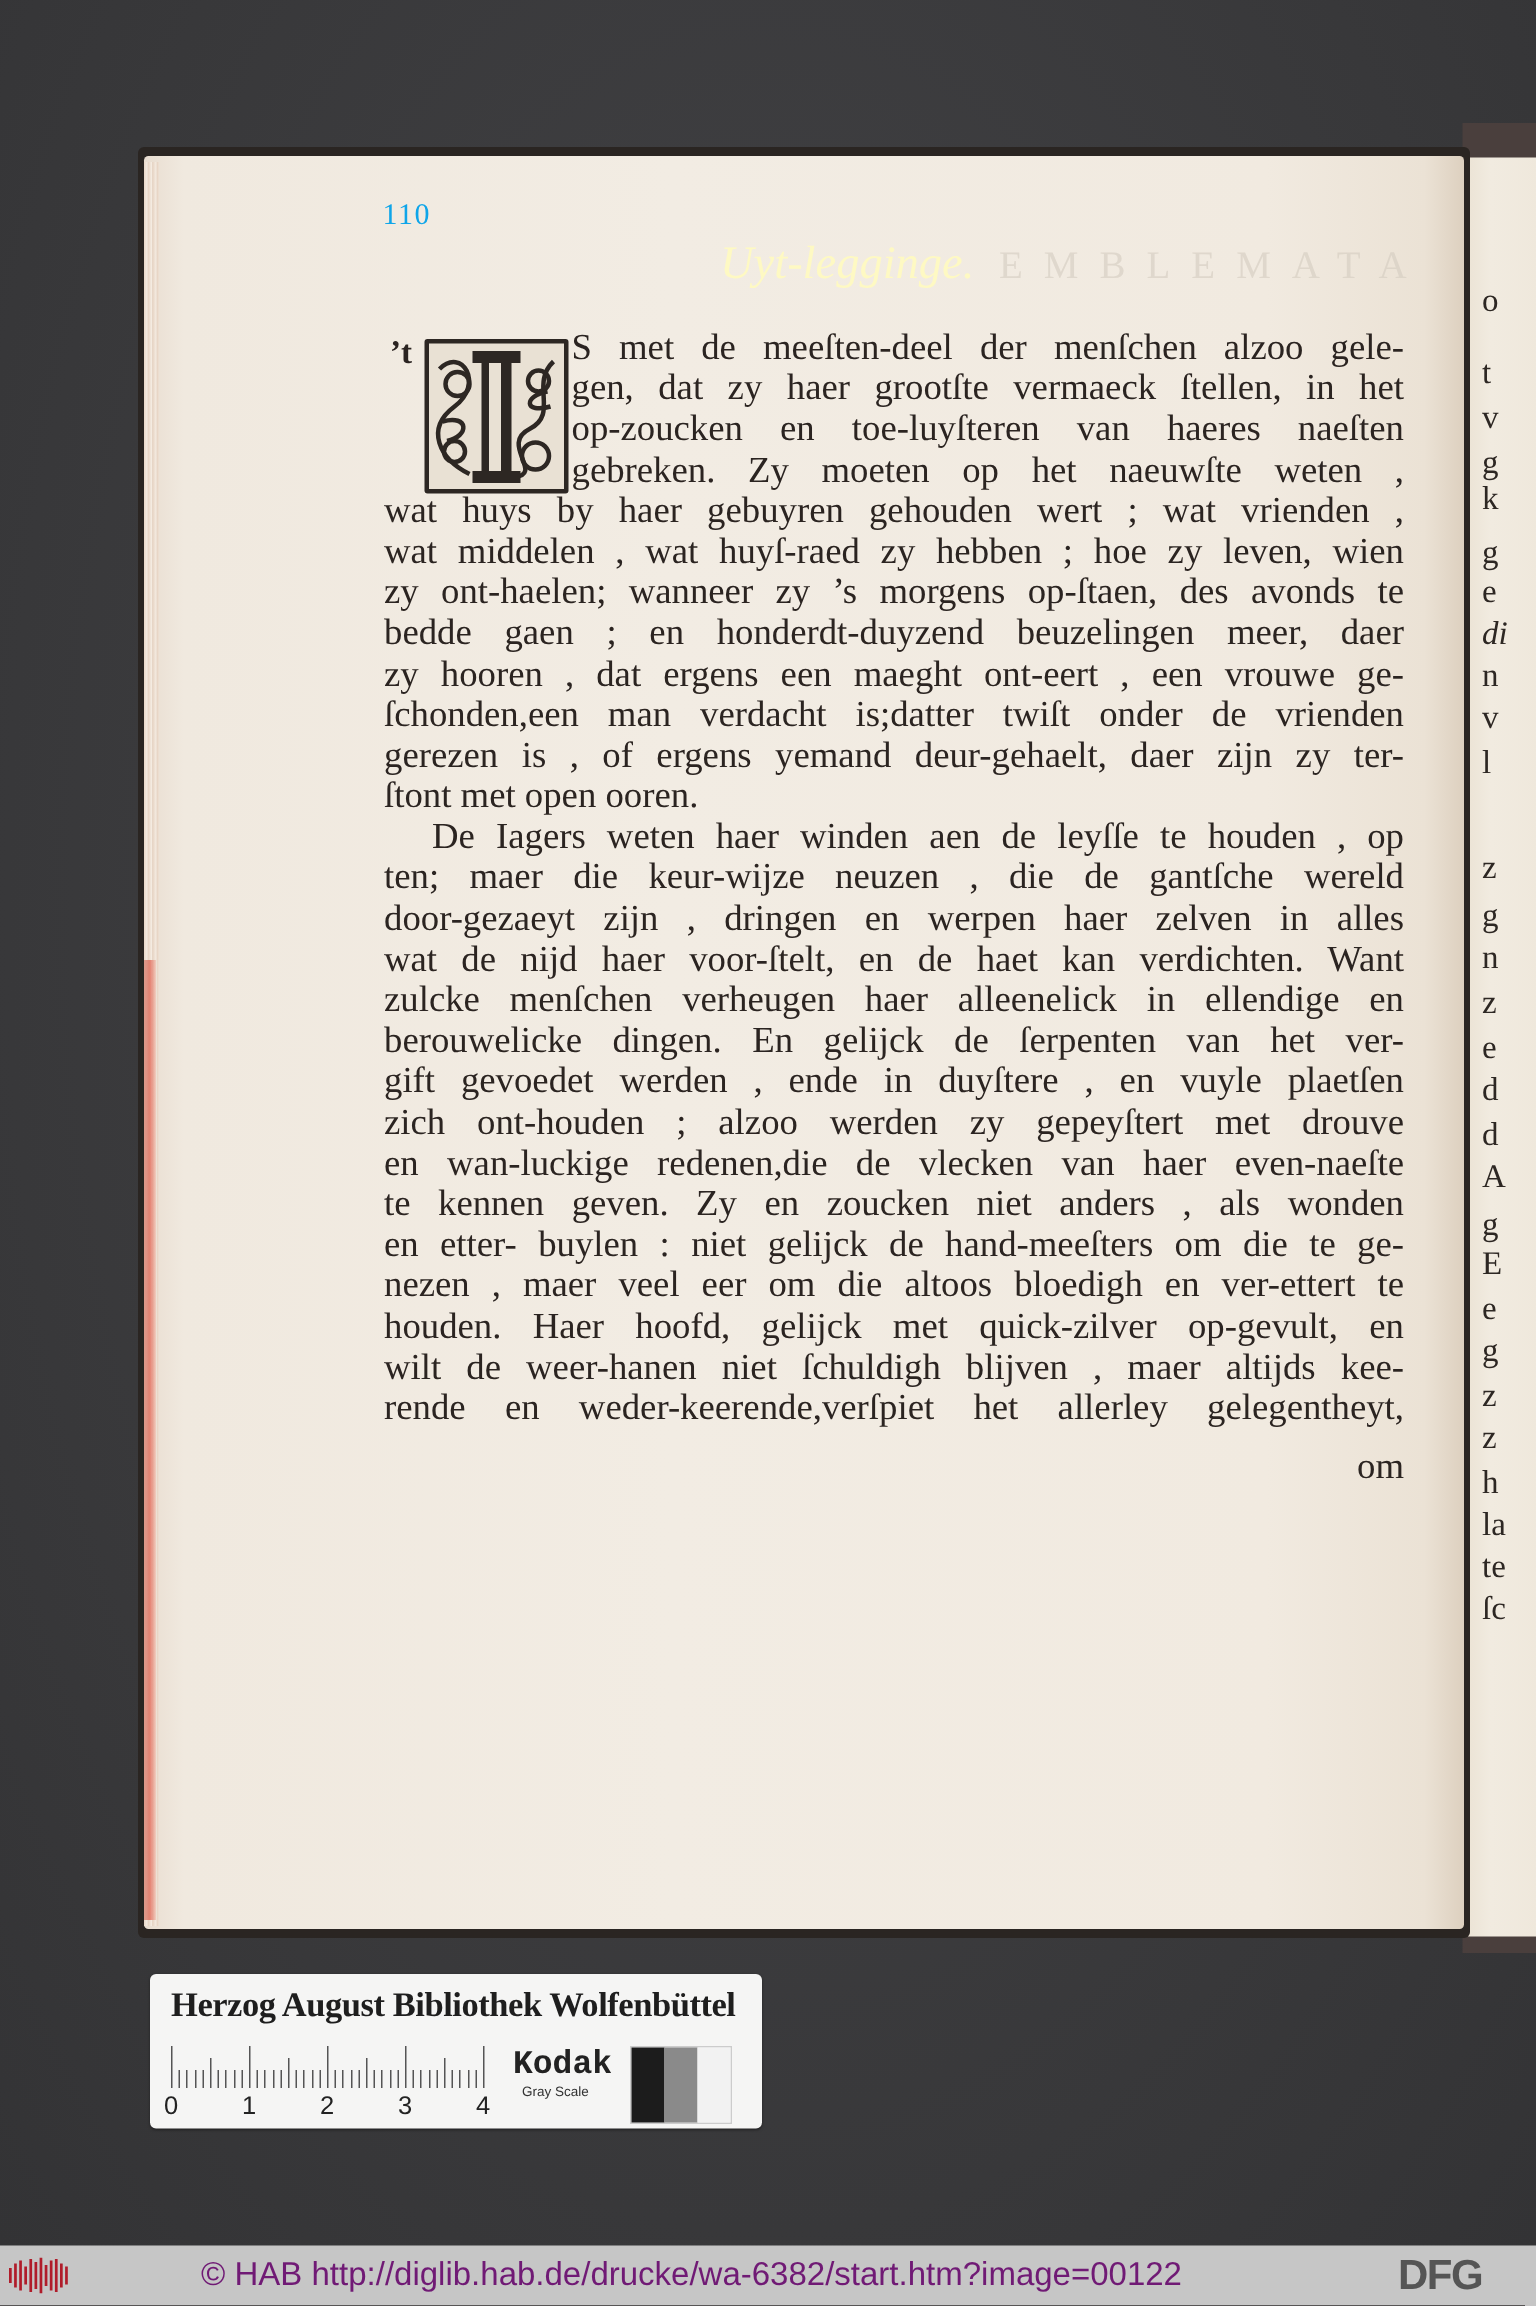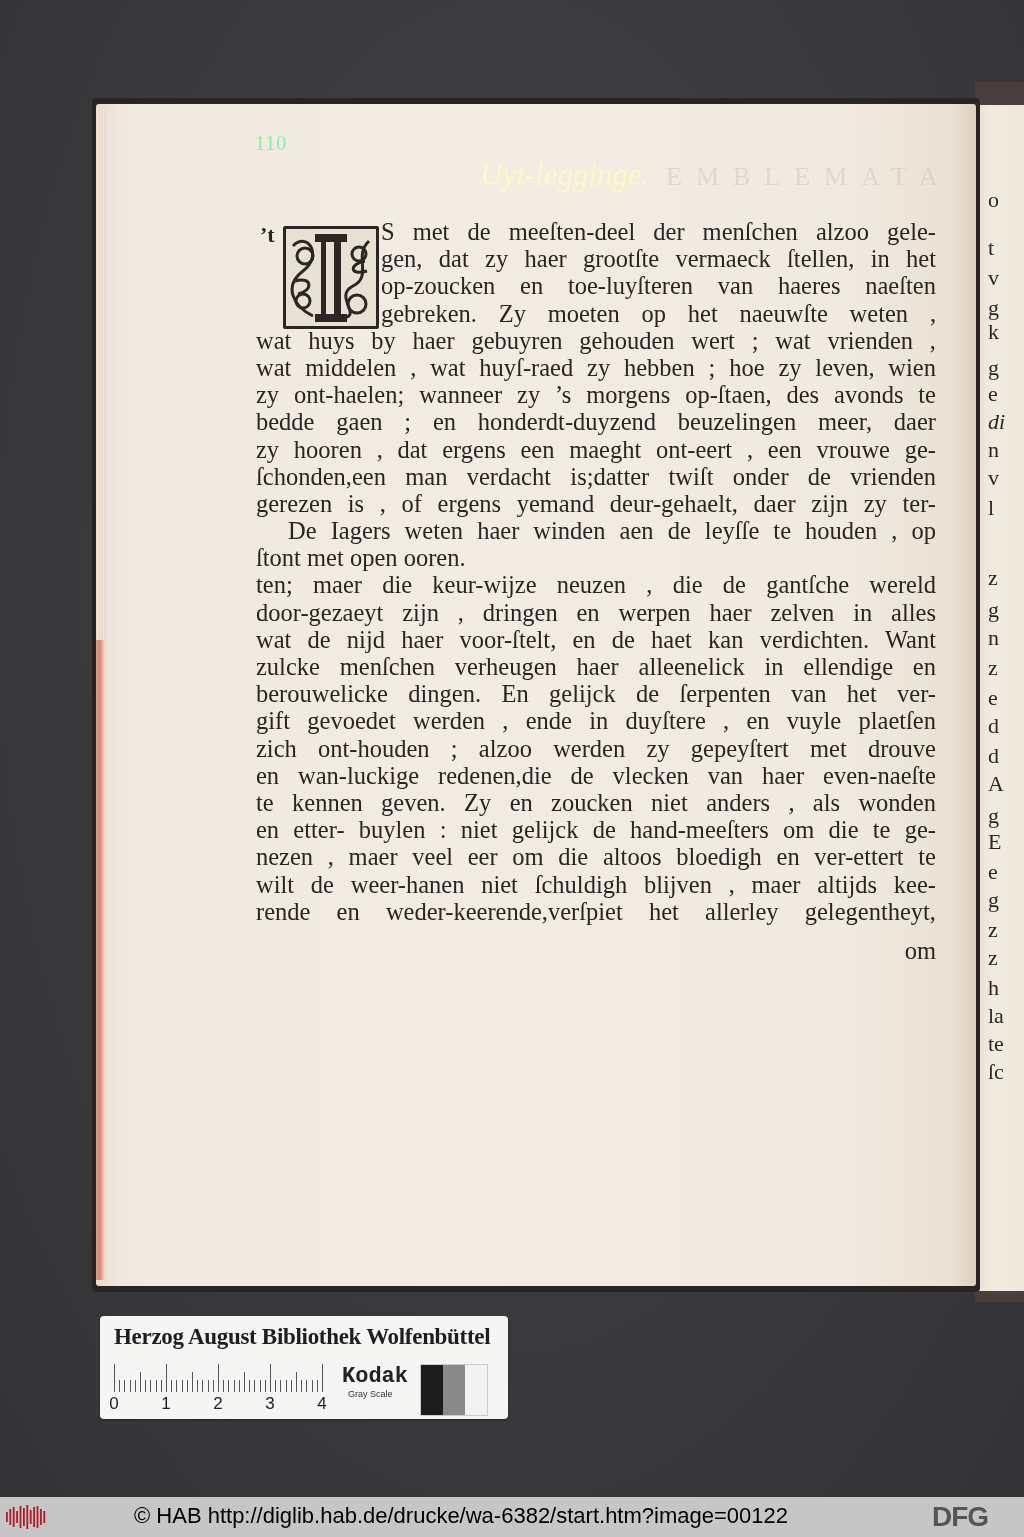"110" .page-number { color: #86efac -> #0ea5e9 }
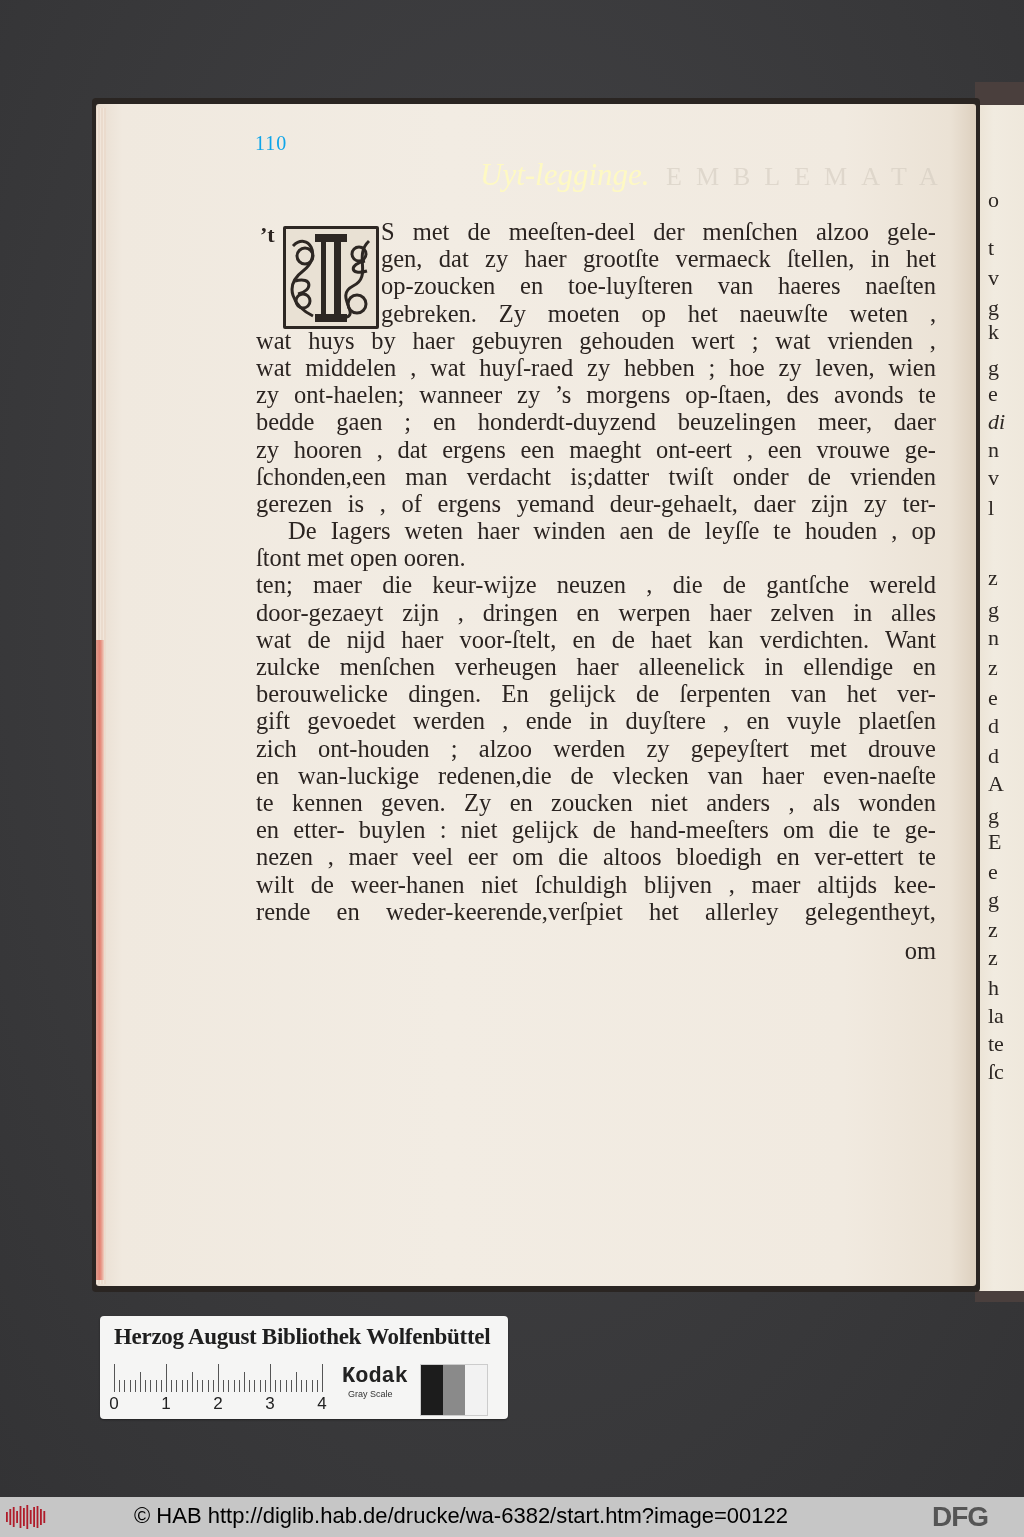"De Iagers weten haer winden" div.line { order: before "ſtont met open ooren." -> after "ſtont met open ooren." }
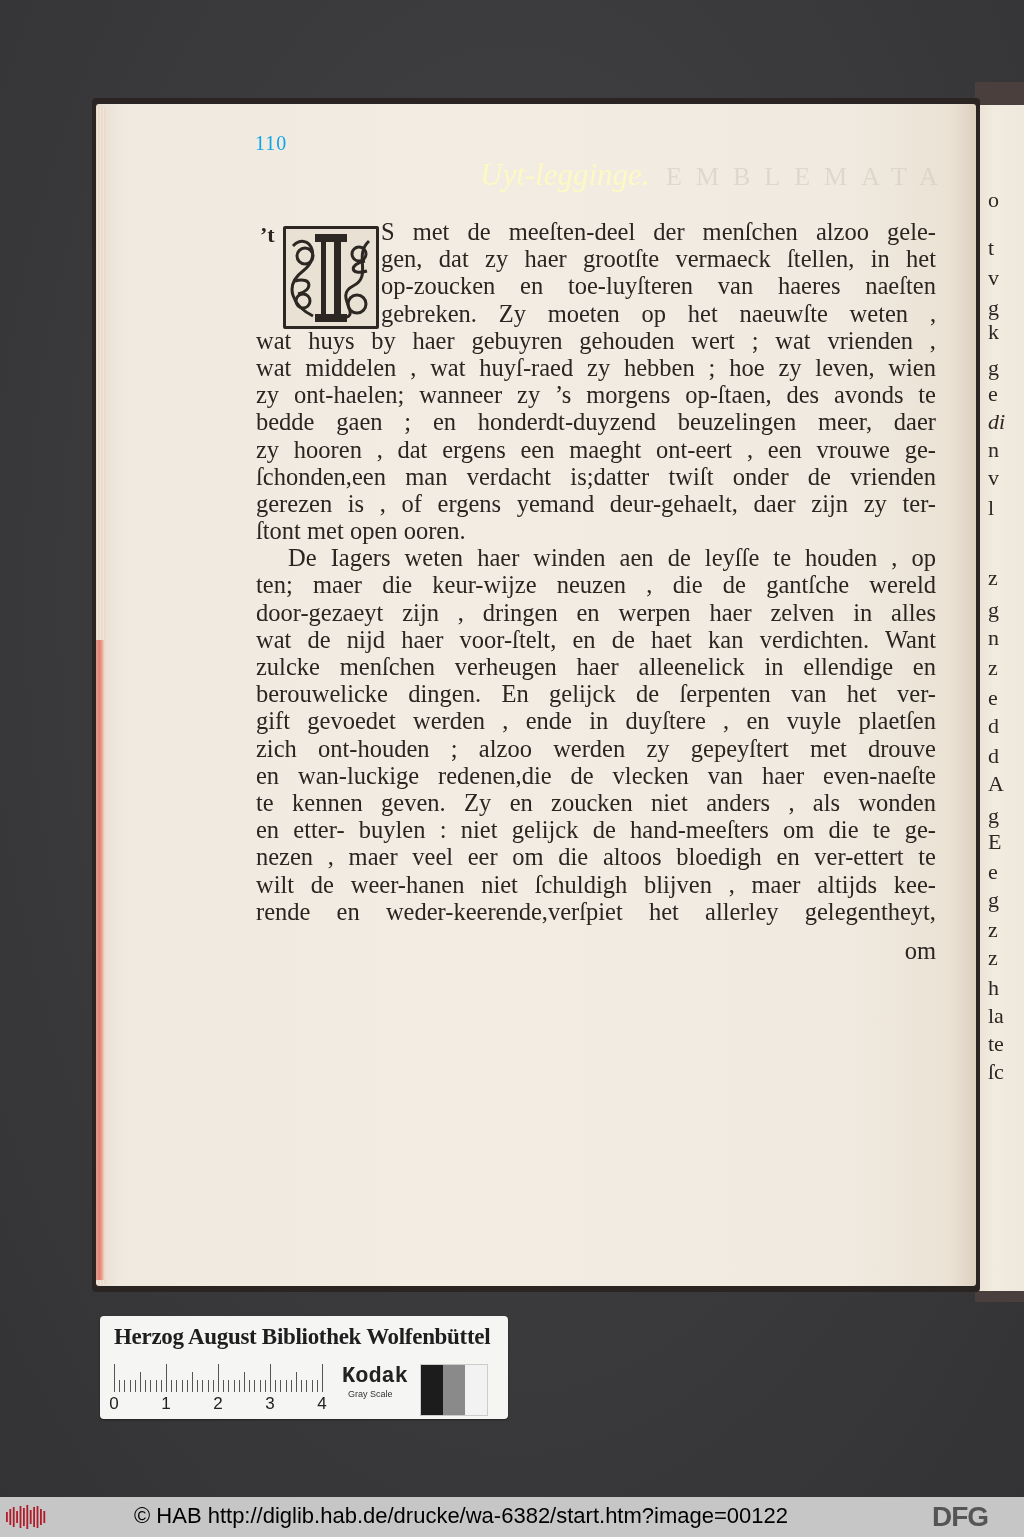"houden. Haer hoofd, gelijck met" div.line { html: none -> <div>houden. Haer hoofd, gelijck met quick-zilver op-gevult, en</div> }
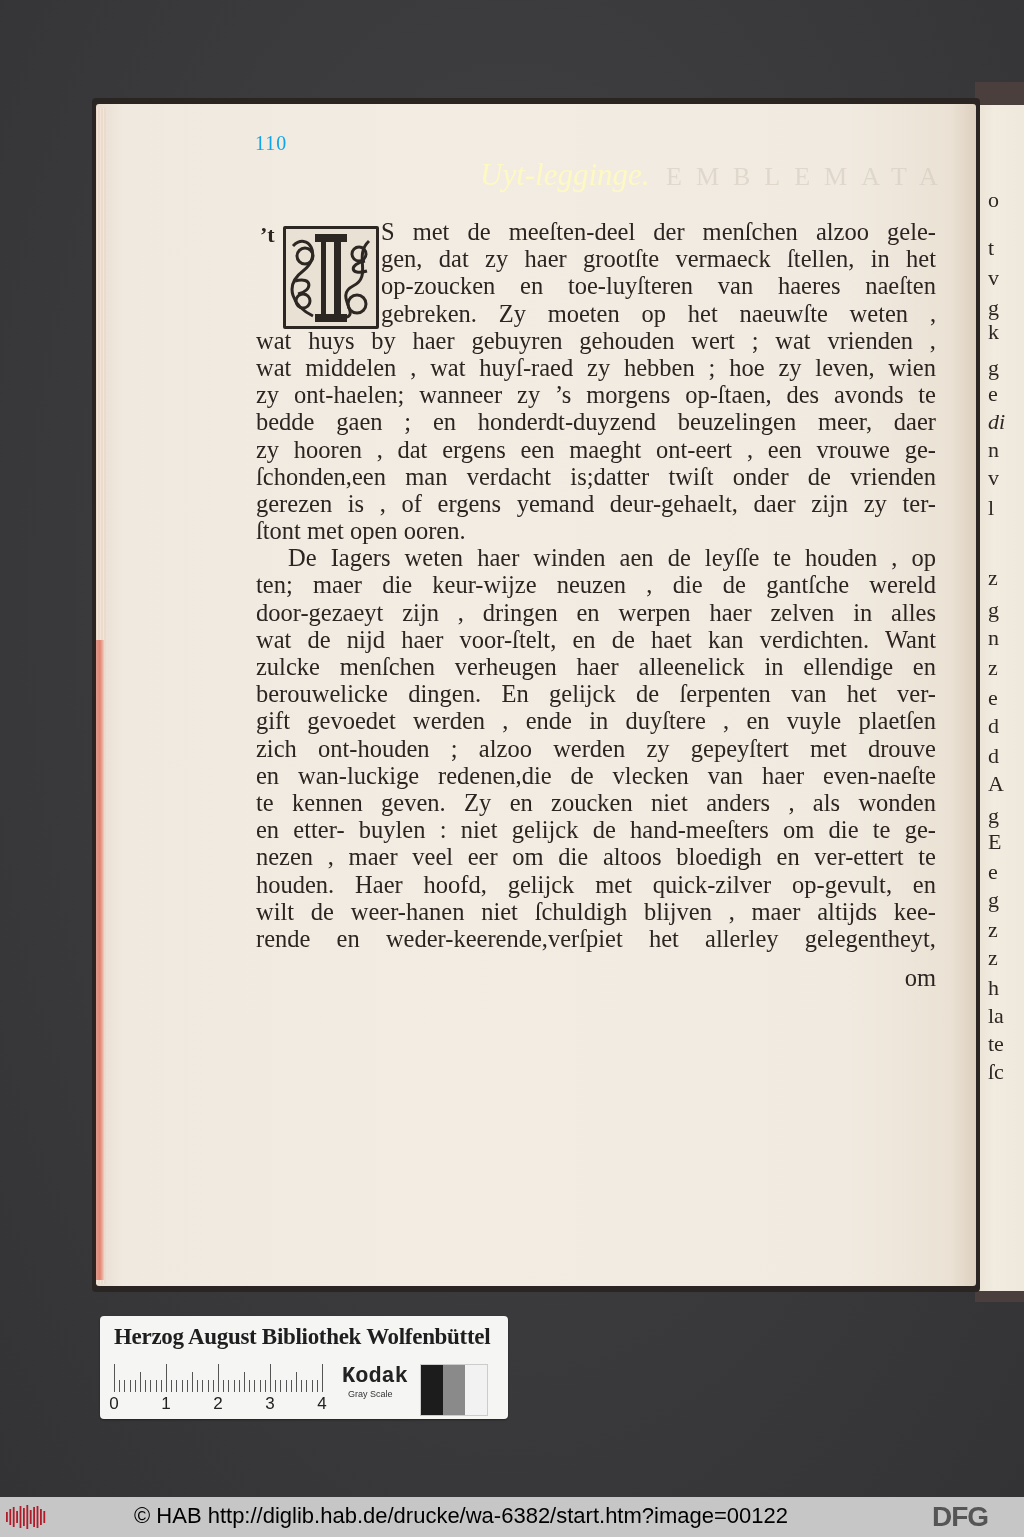"© HAB" .footer-text { color: #000000 -> #701a75 }
